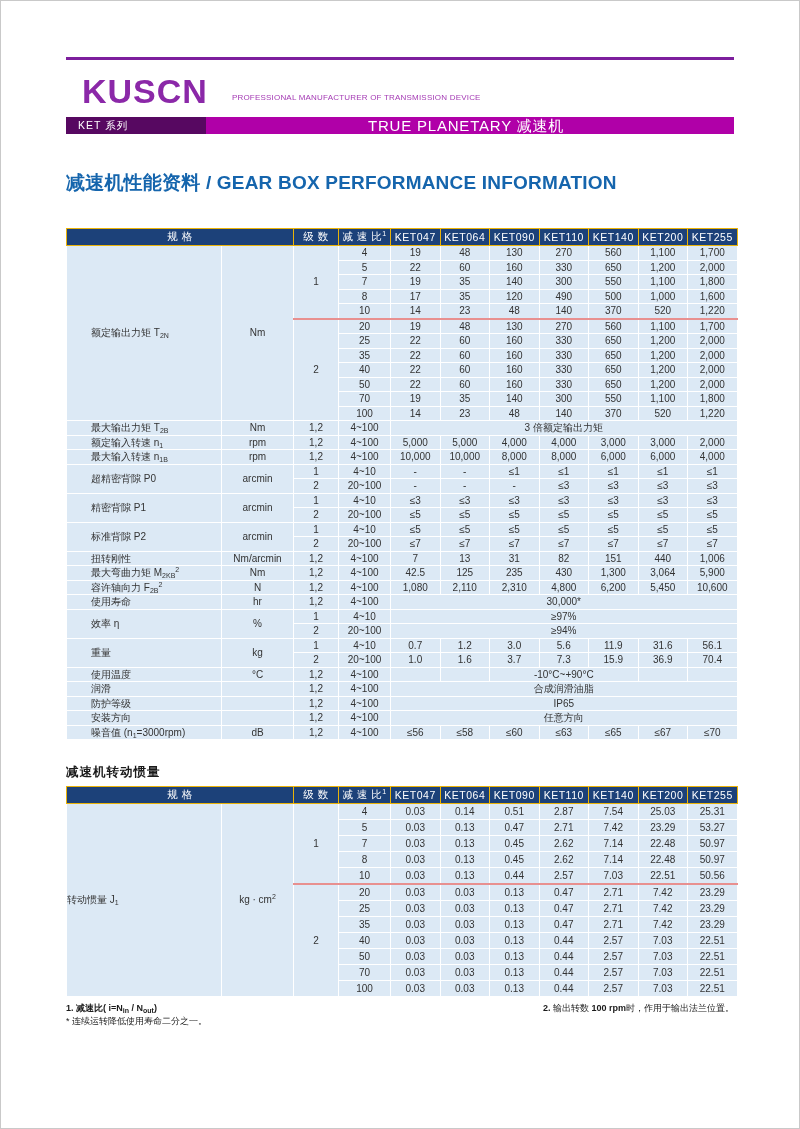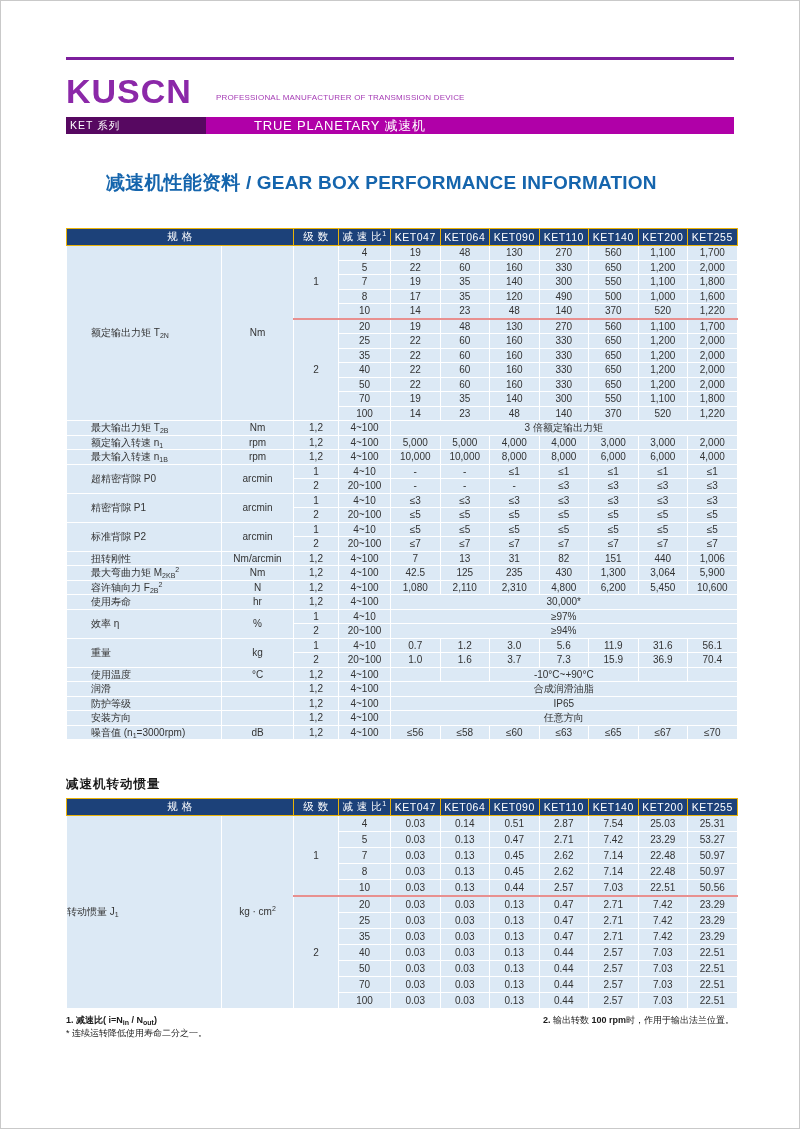"KUSCN" .logo { margin-left: none -> 16px }
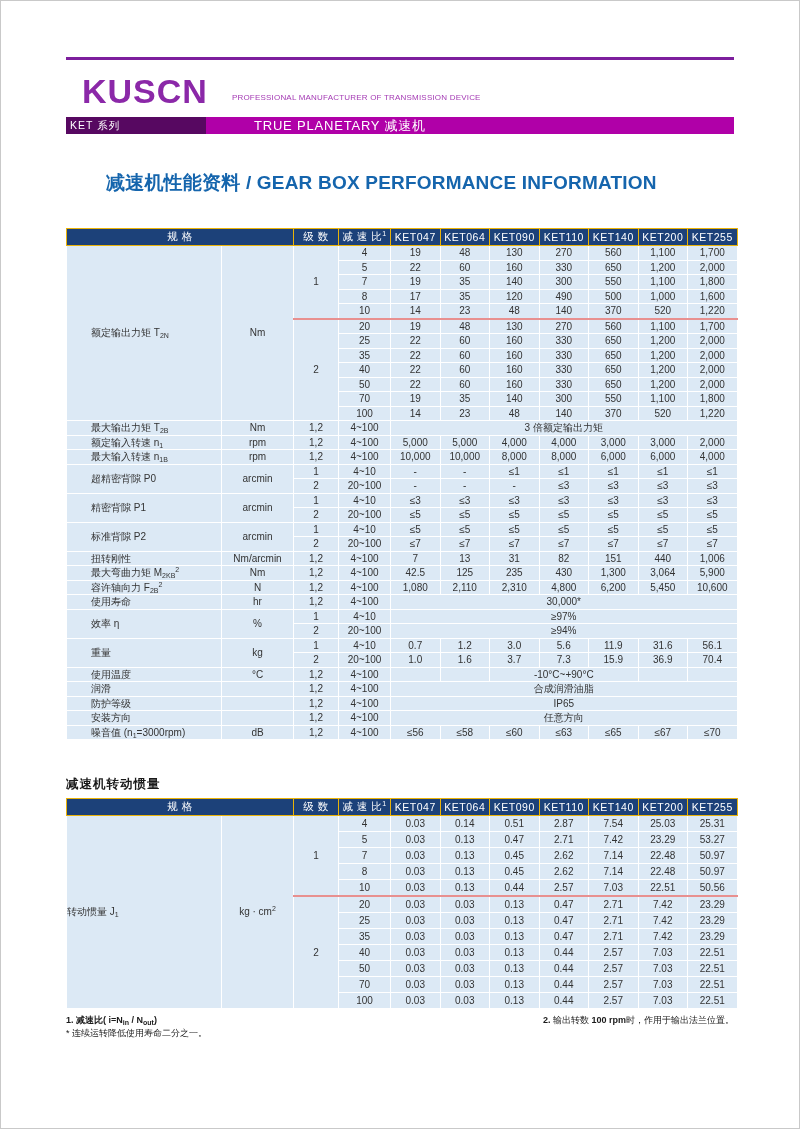"KET 系列" .series-left { padding-left: 4px -> 12px }
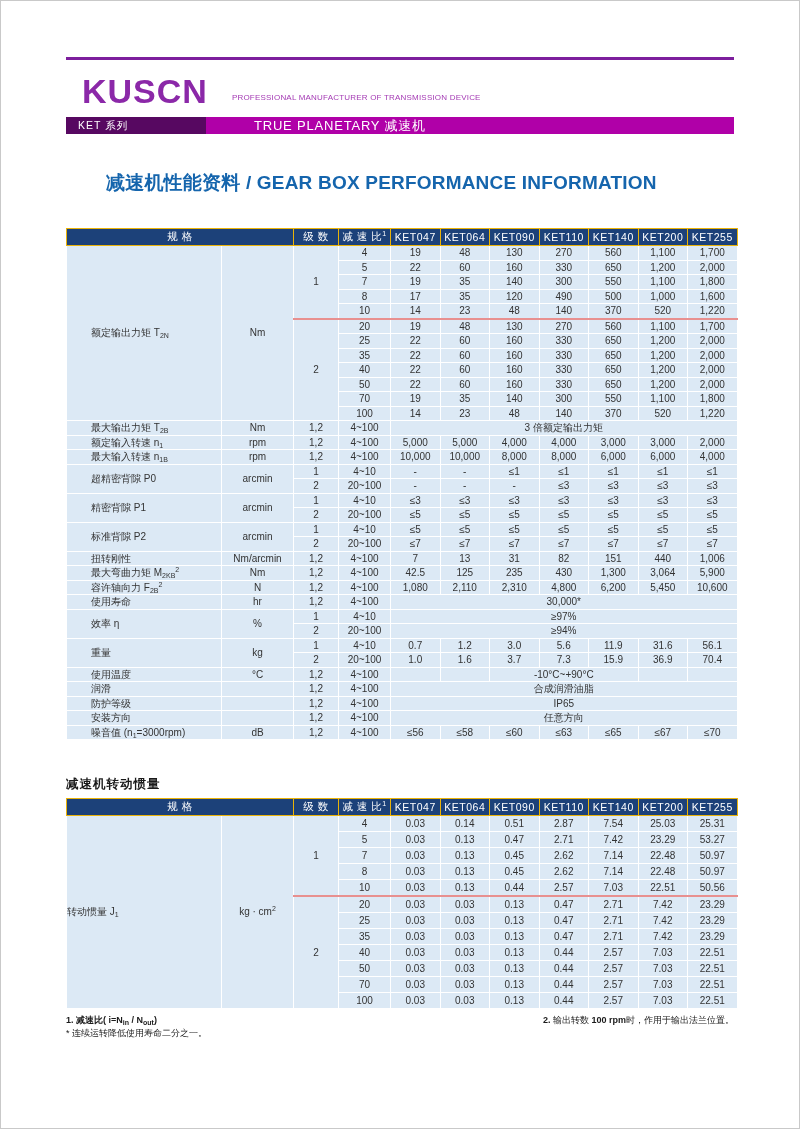"TRUE PLANETARY 减速机" .series-right { font-size: 13px -> 15px; padding-left: 48px -> none; text-align: left -> center }
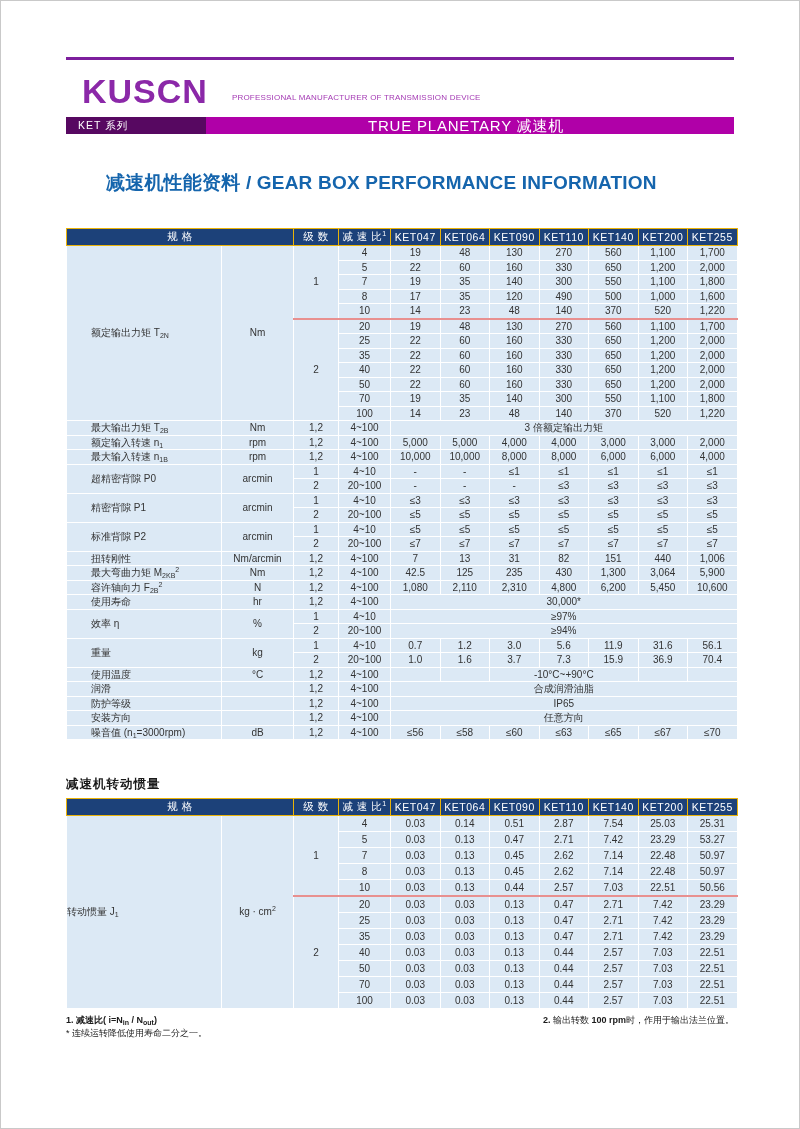"减速机性能资料 / GEAR BOX PERFORMANCE" .page-title { margin-left: 40px -> none }
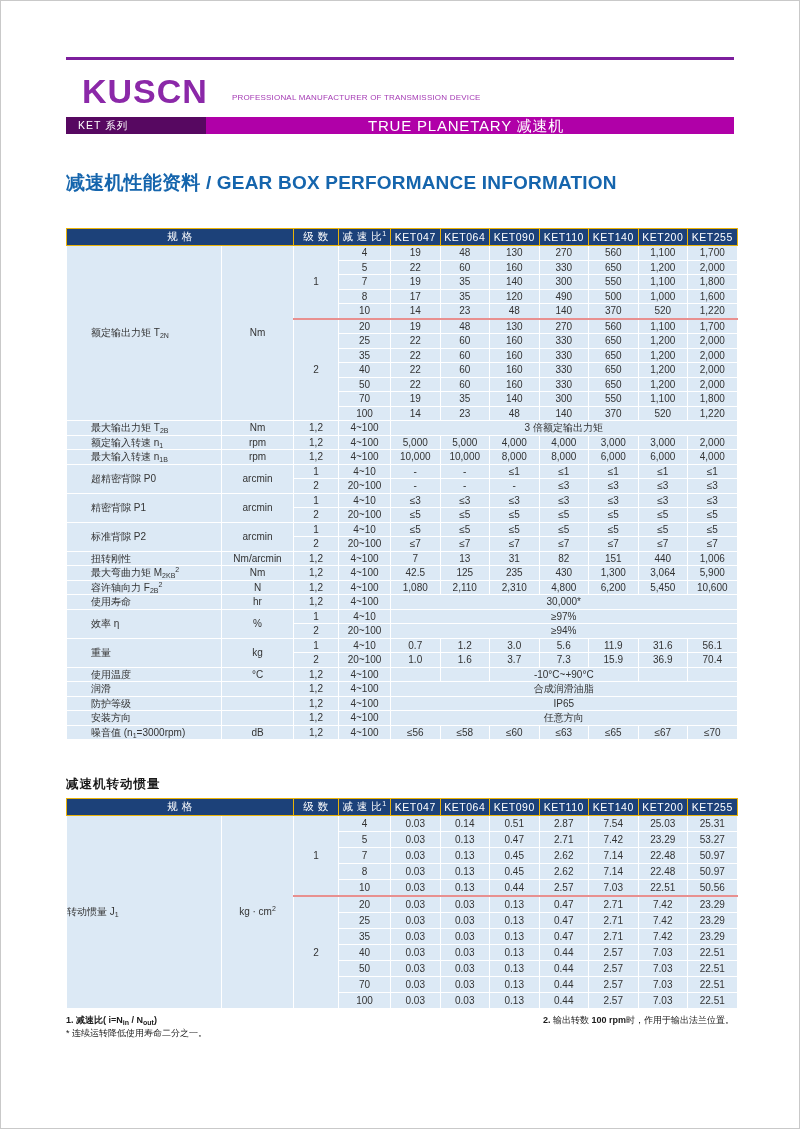"减速机转动惯量" .t2-title { margin-top: 36px -> 24px }
